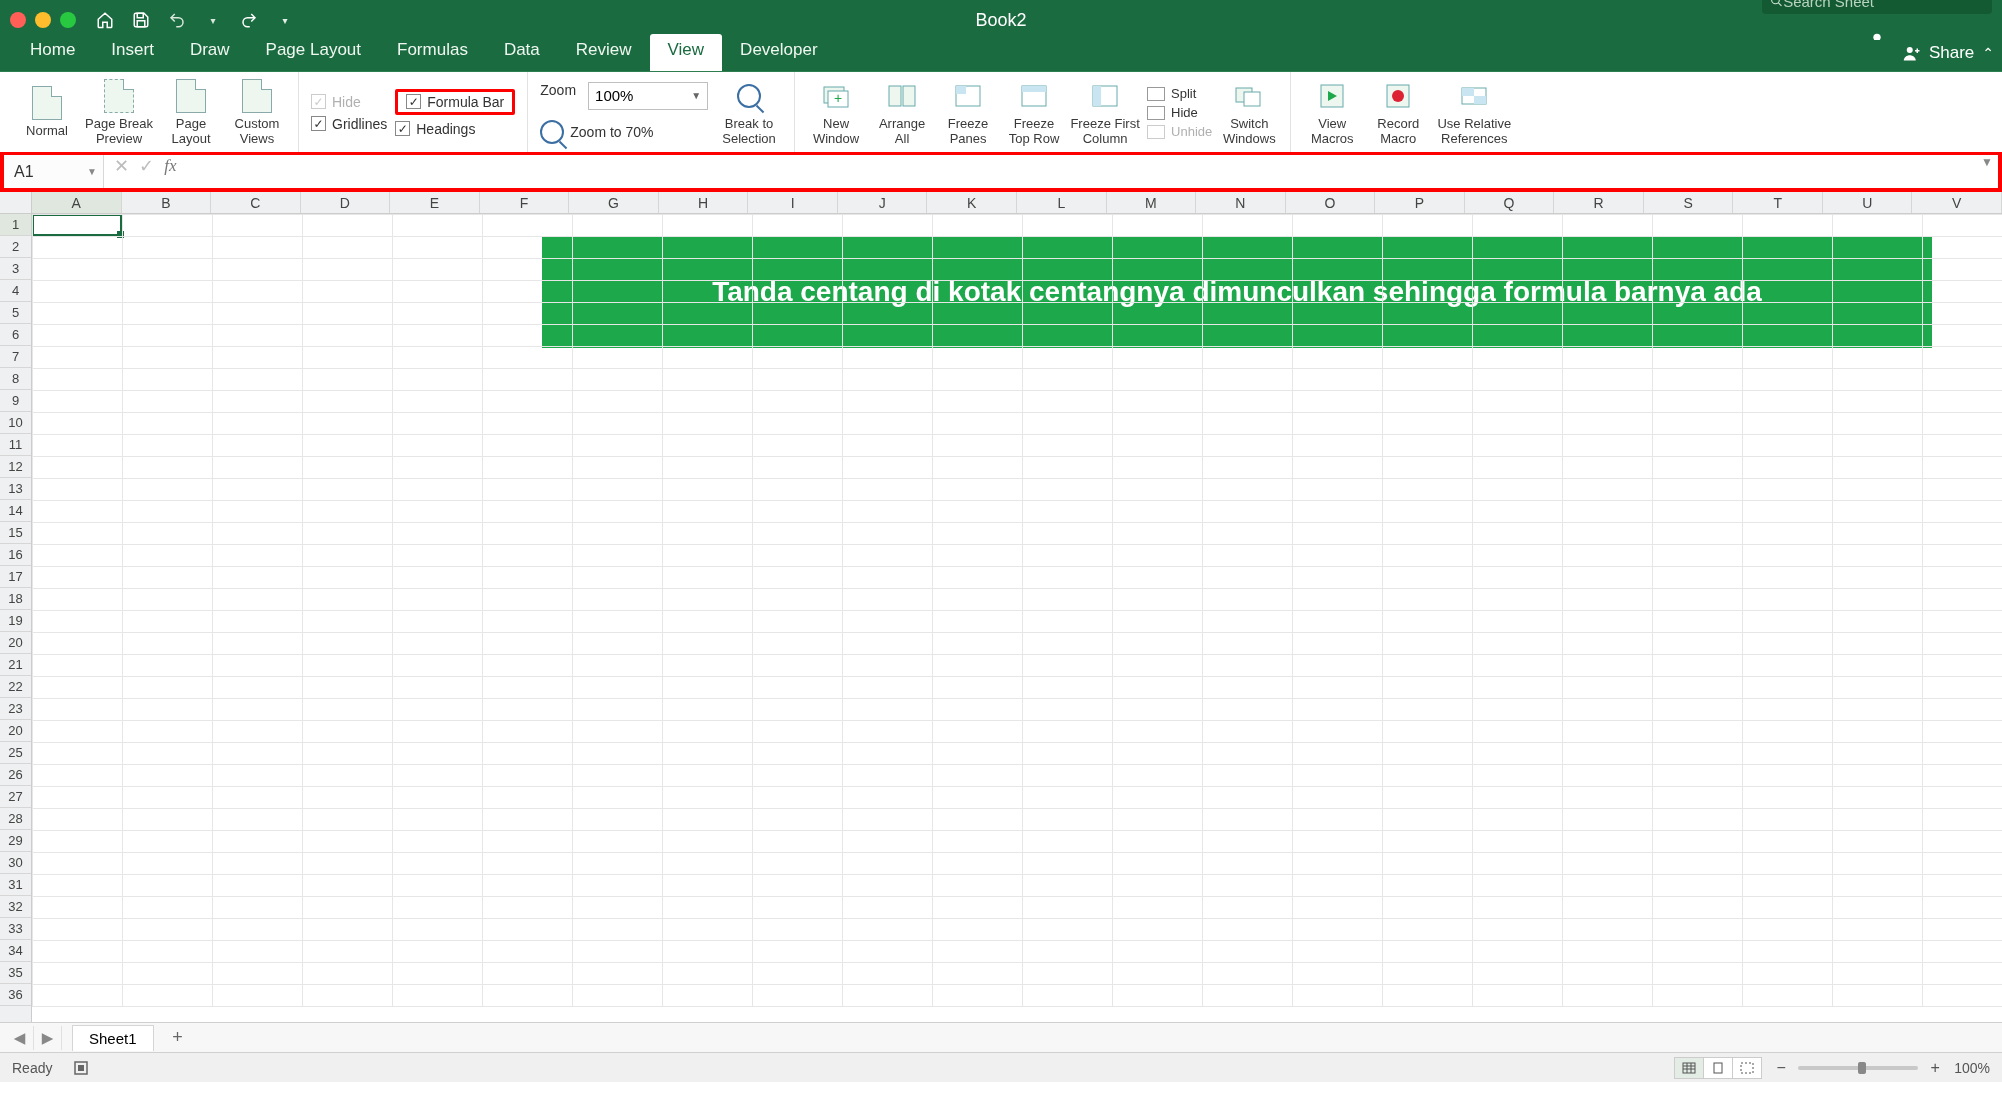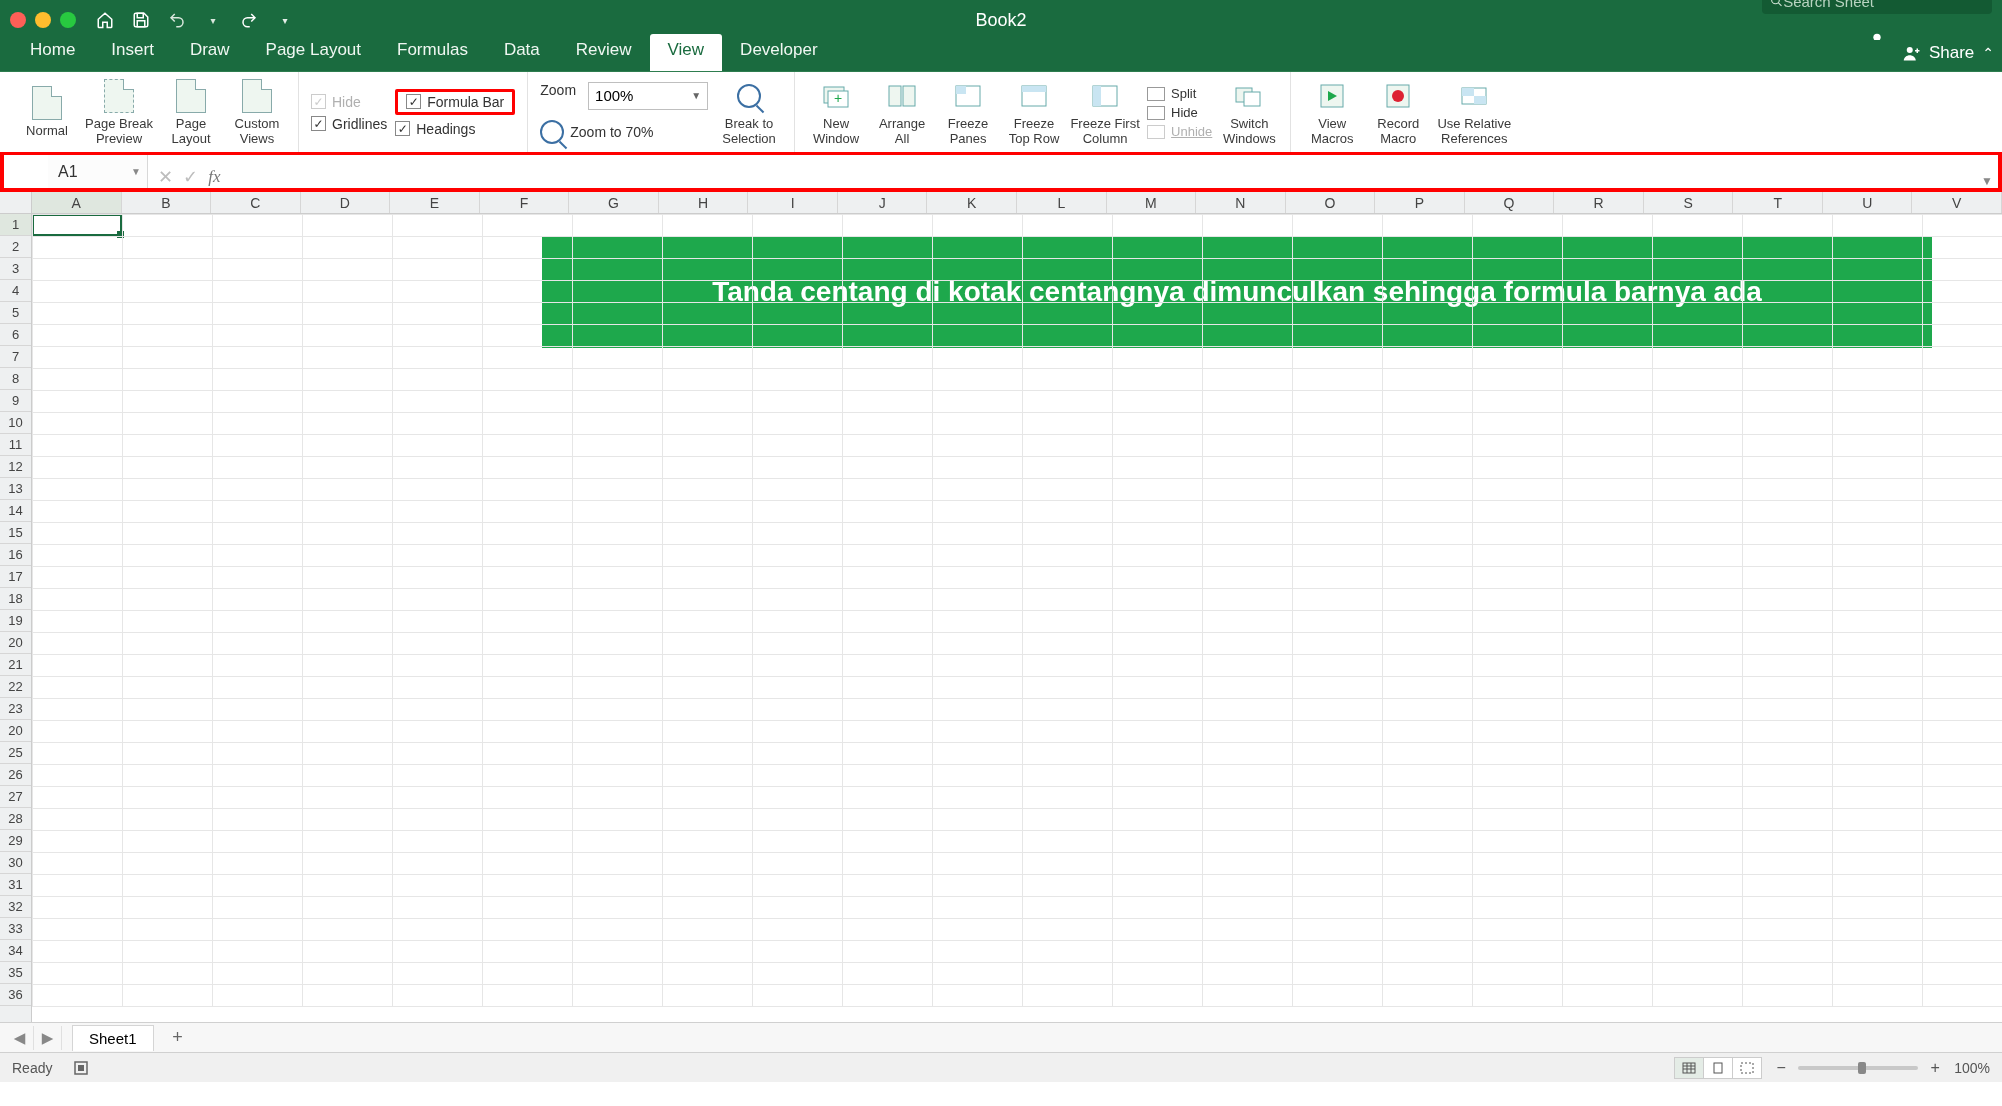"Unhide" .win-row.disabled { text-decoration: underline -> none }
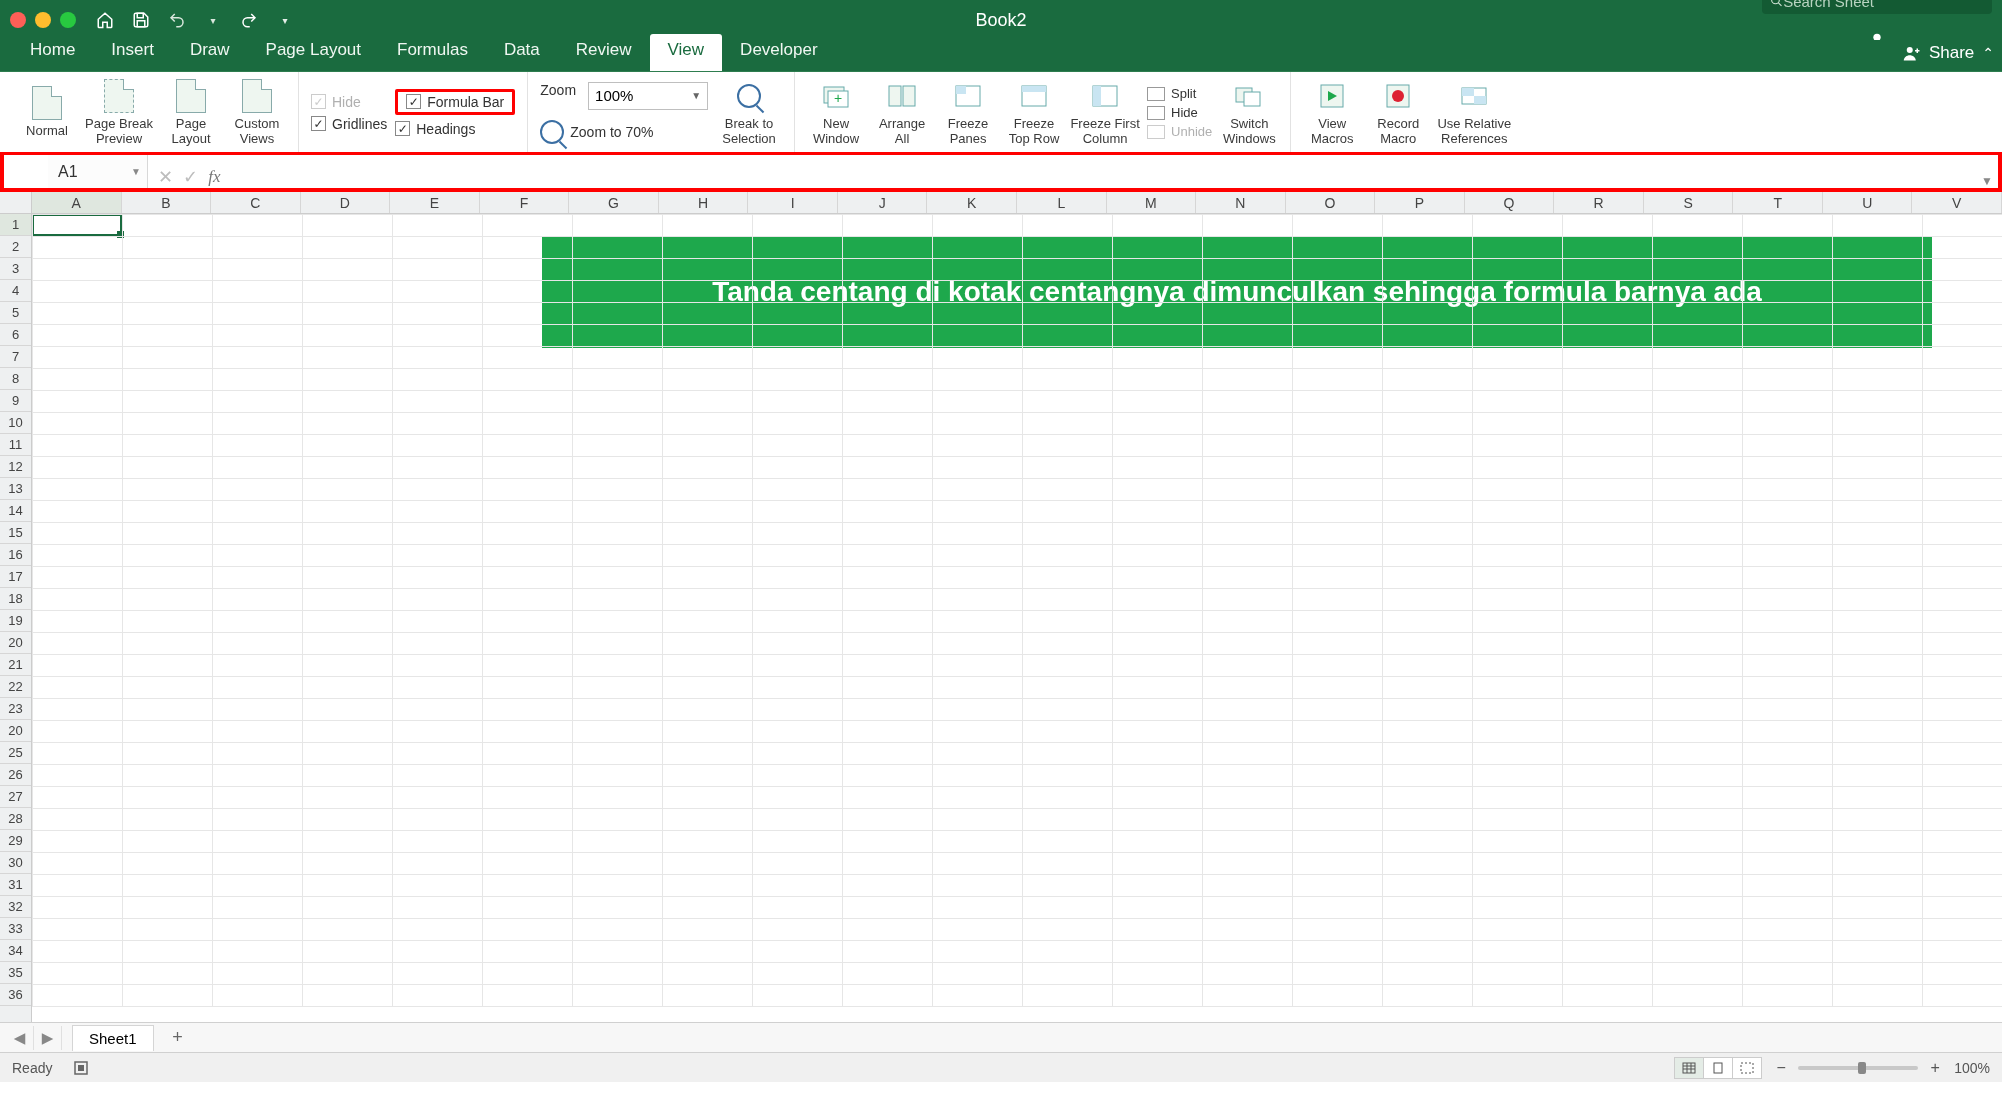"A1" .formula-bar-wrap { align-items: flex-end -> flex-start; padding-left: 44px -> none }
